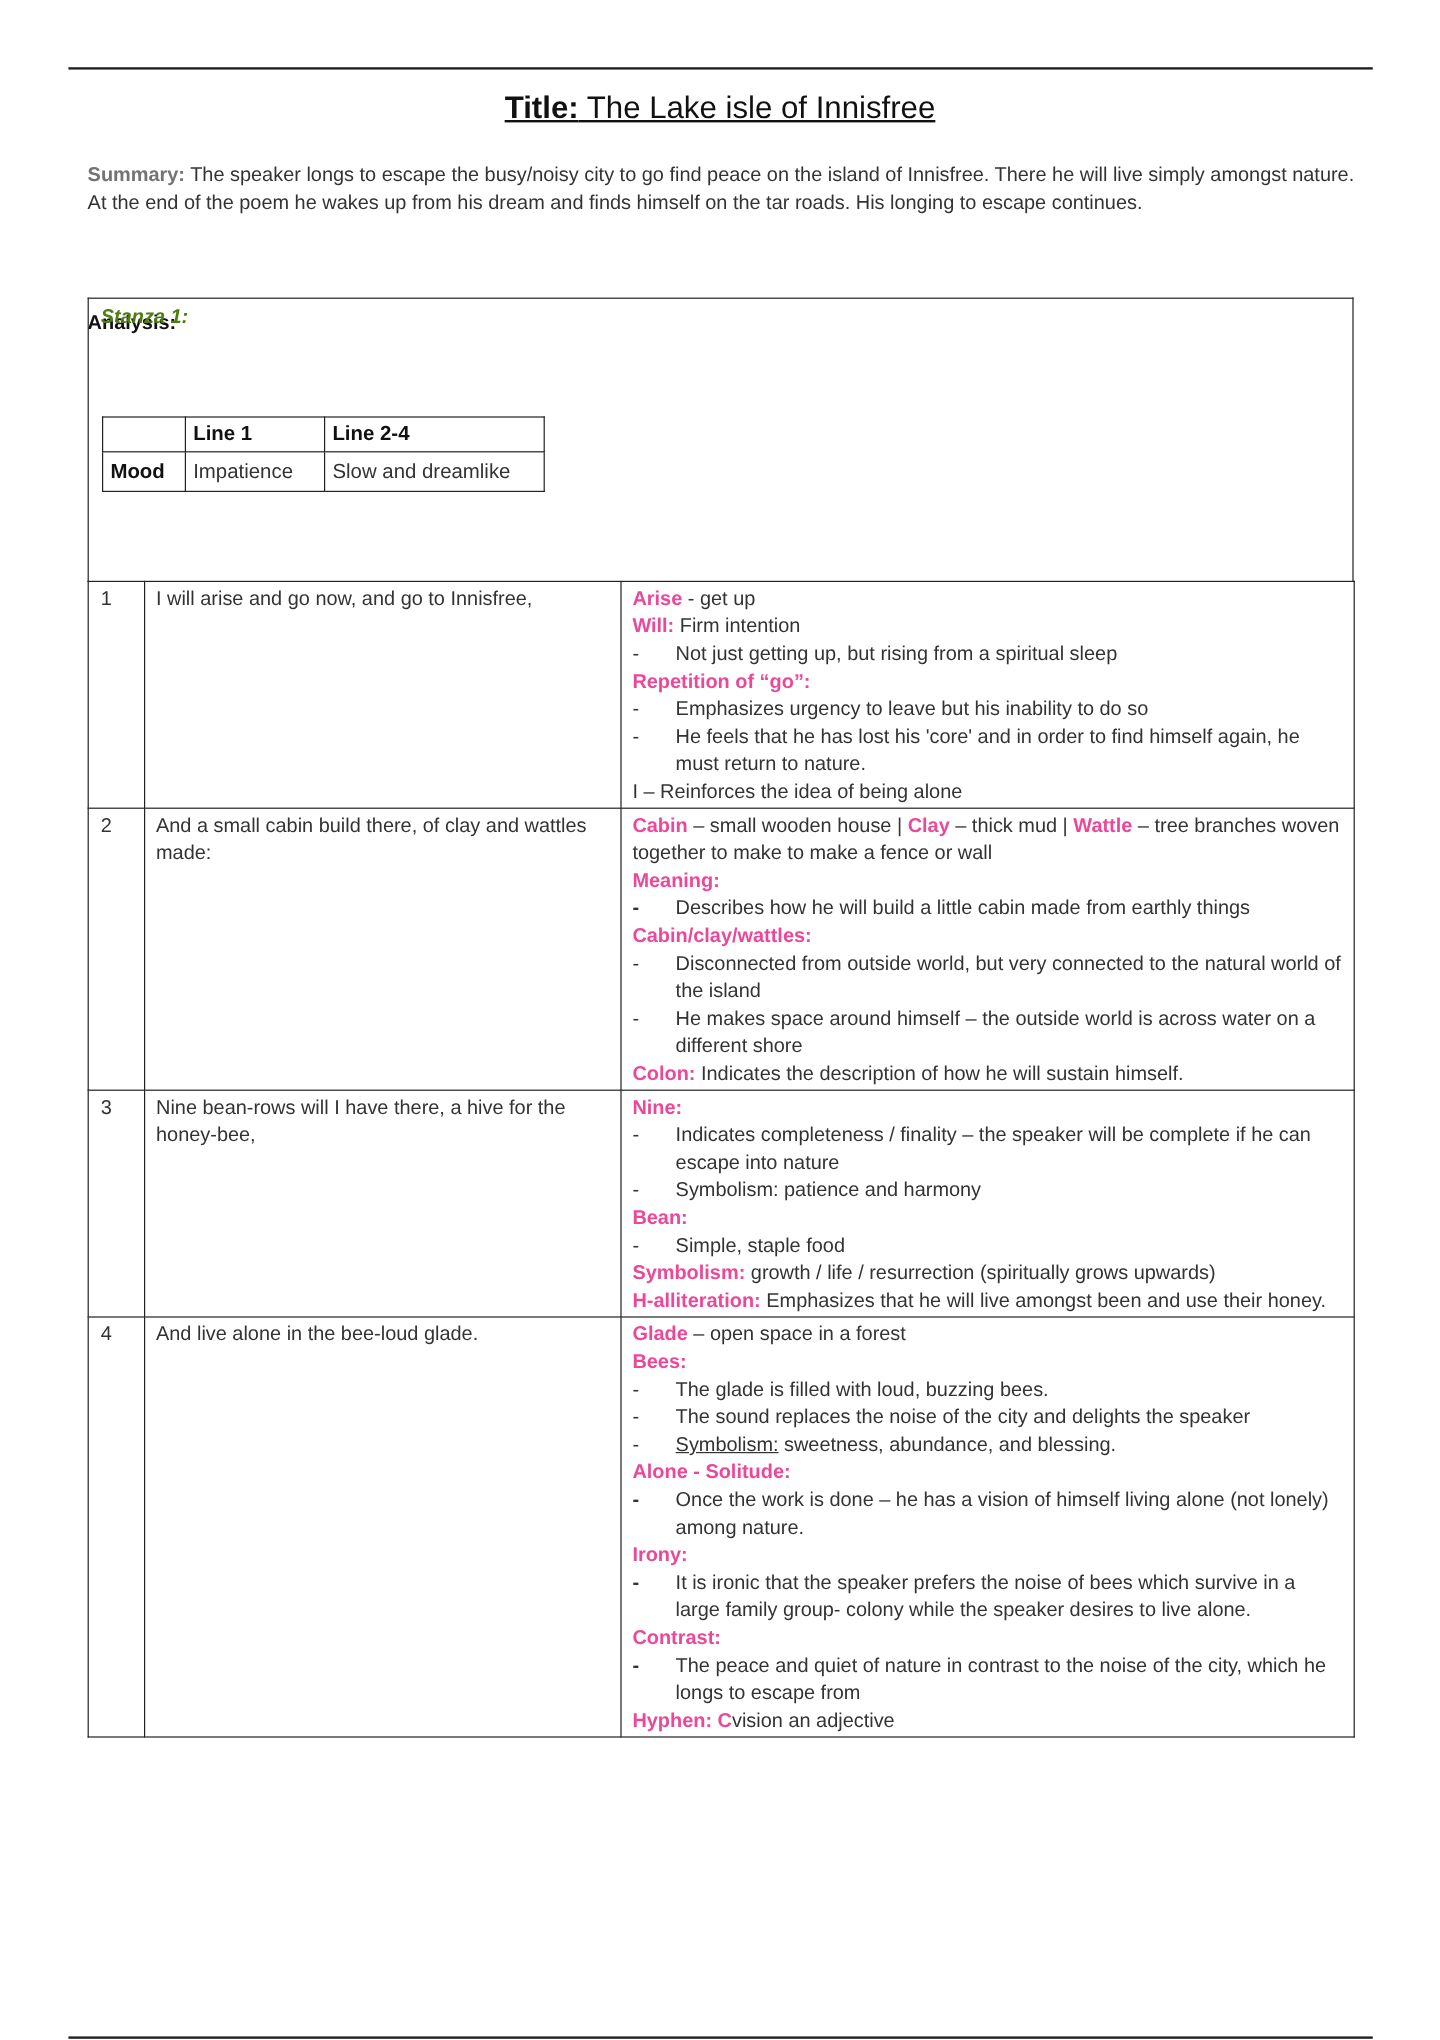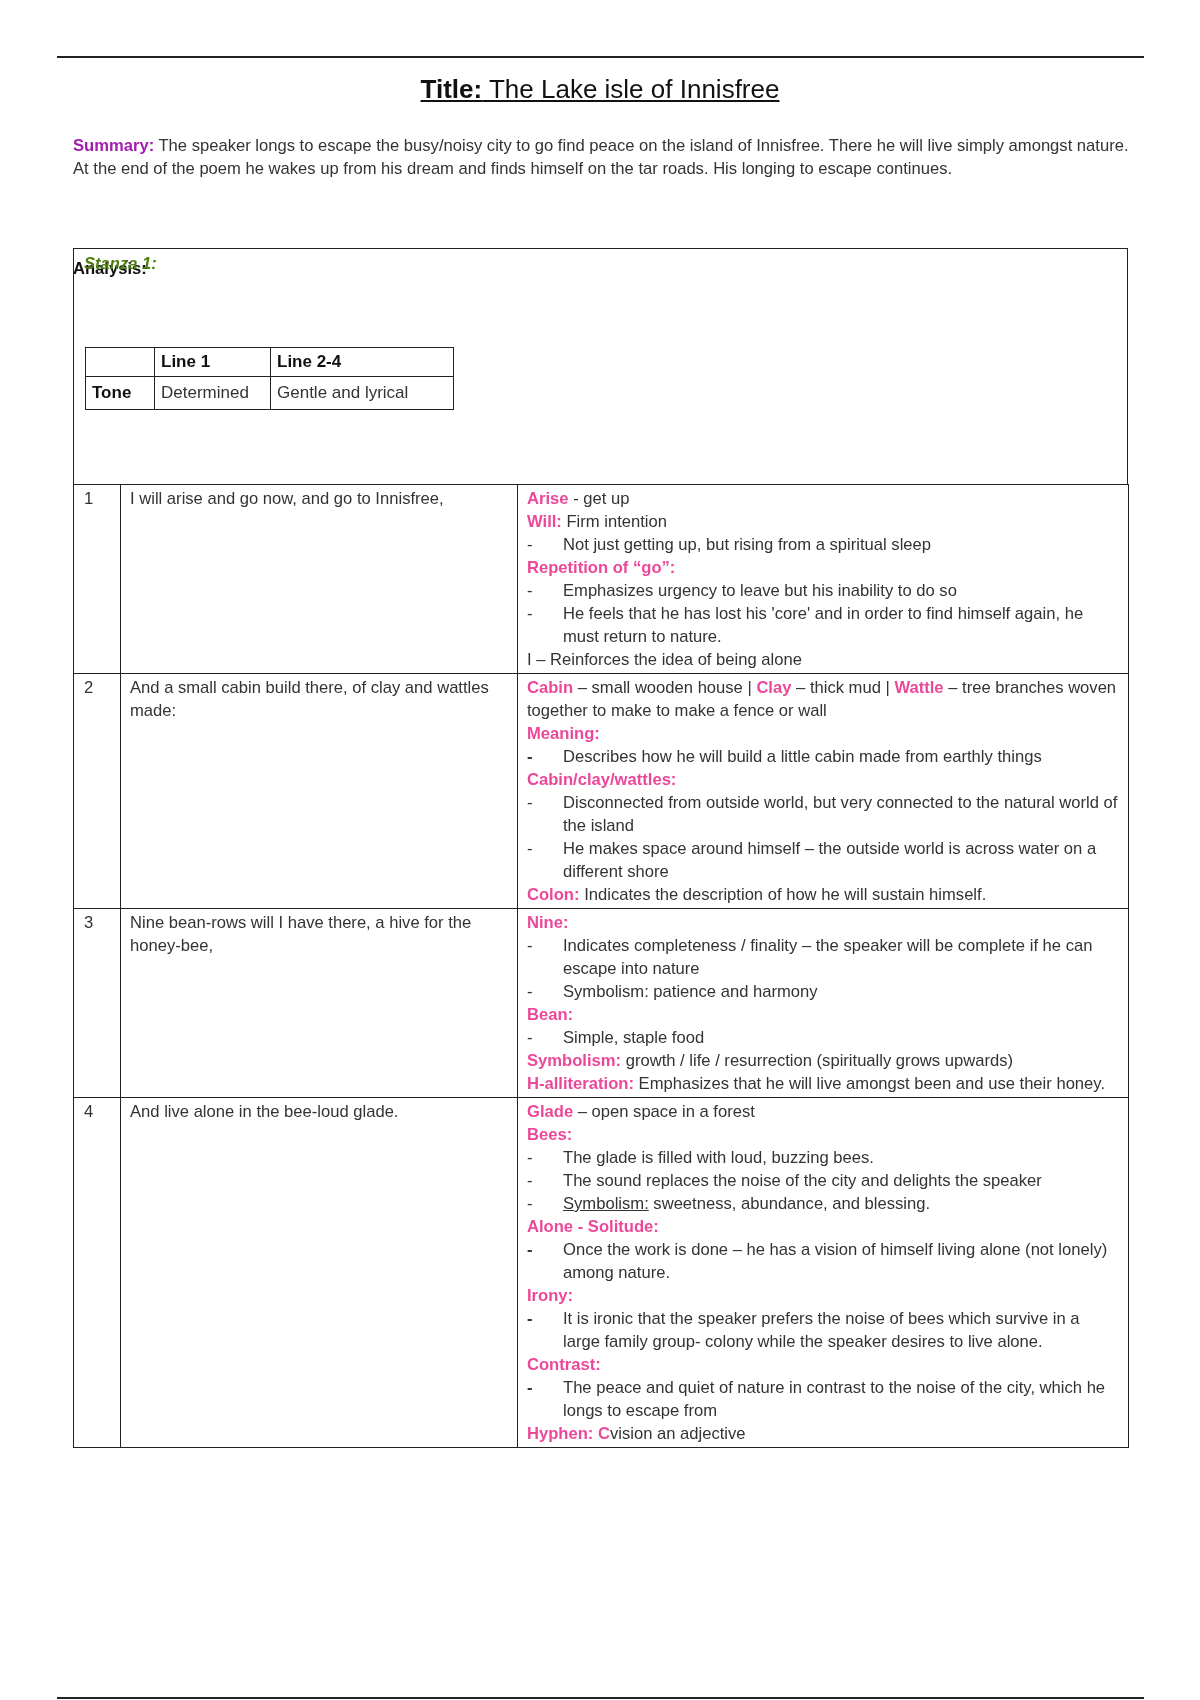"Summary:" .summary b { color: #a21caf -> #737373 }
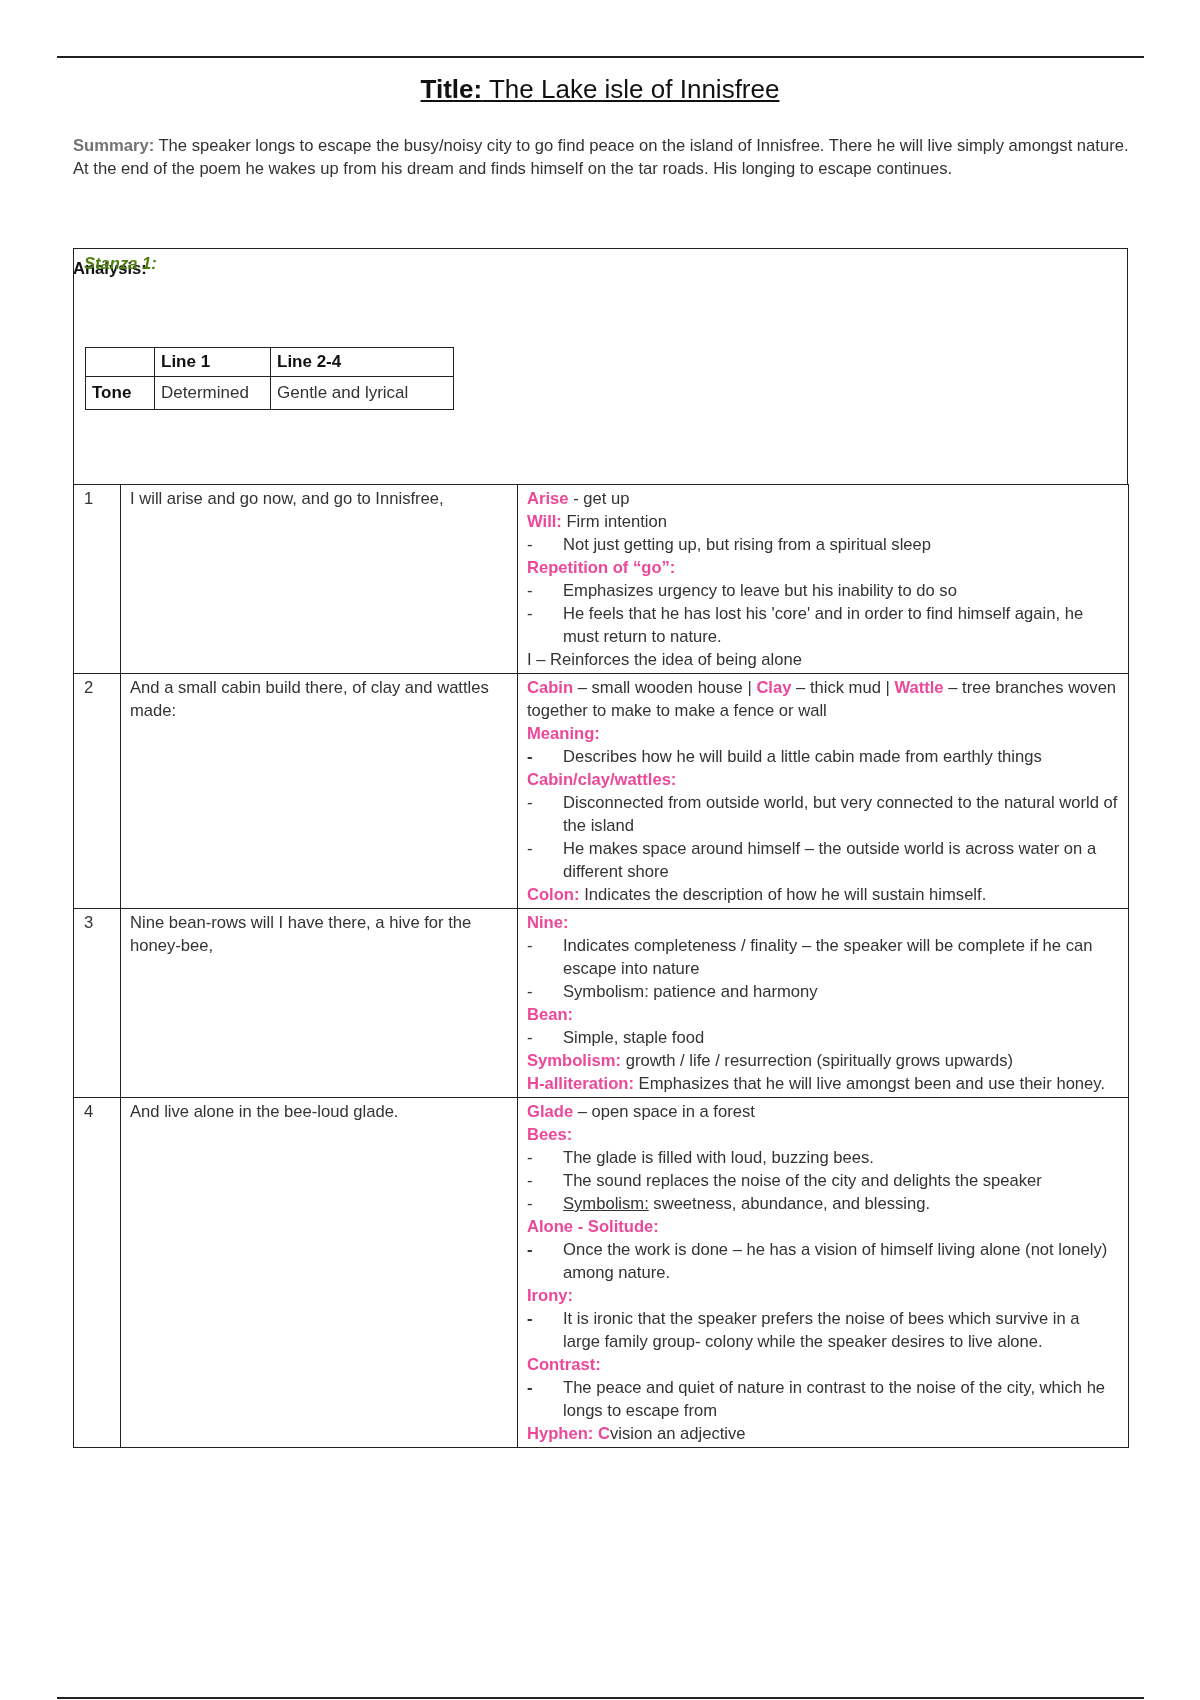"Mood" tr { html: none -> <tr> <td>Mood</td> <td>Impatience</td> <td>Slow and dreamlike</td> </tr> }
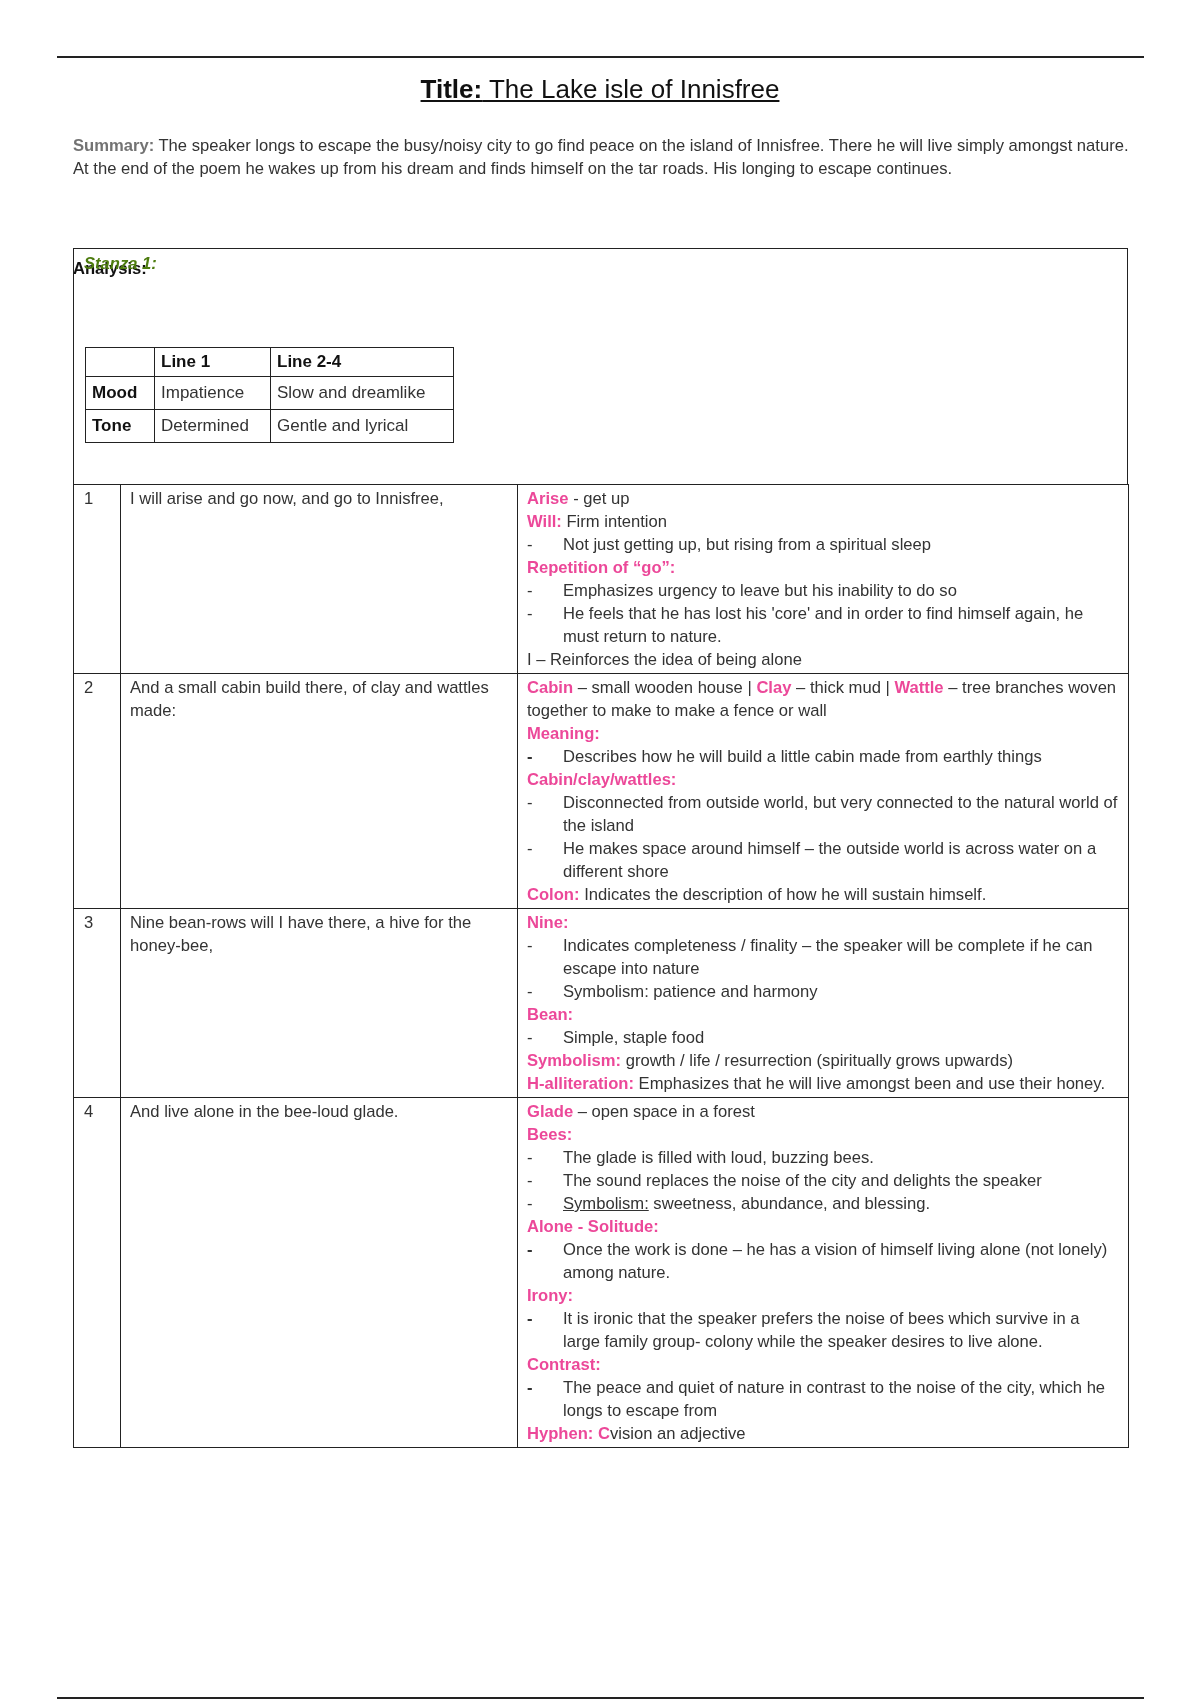"Tone" tr { html: <tr> <td>Tone</td> <td>Determined</td> <td>Gentle and lyrical</td> </tr> -> none }
